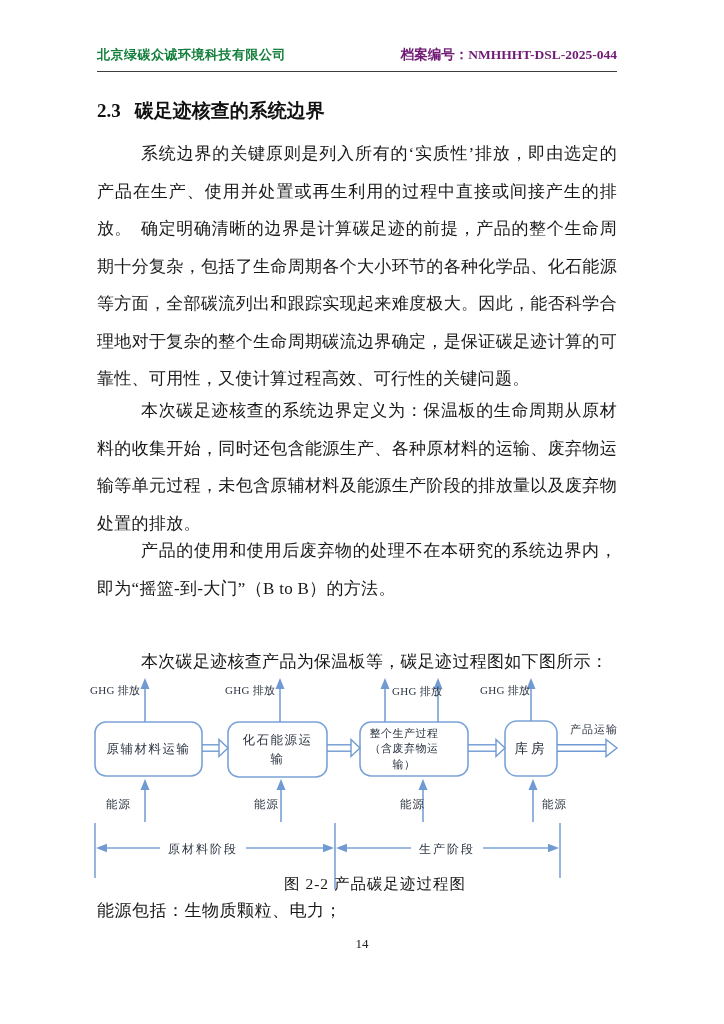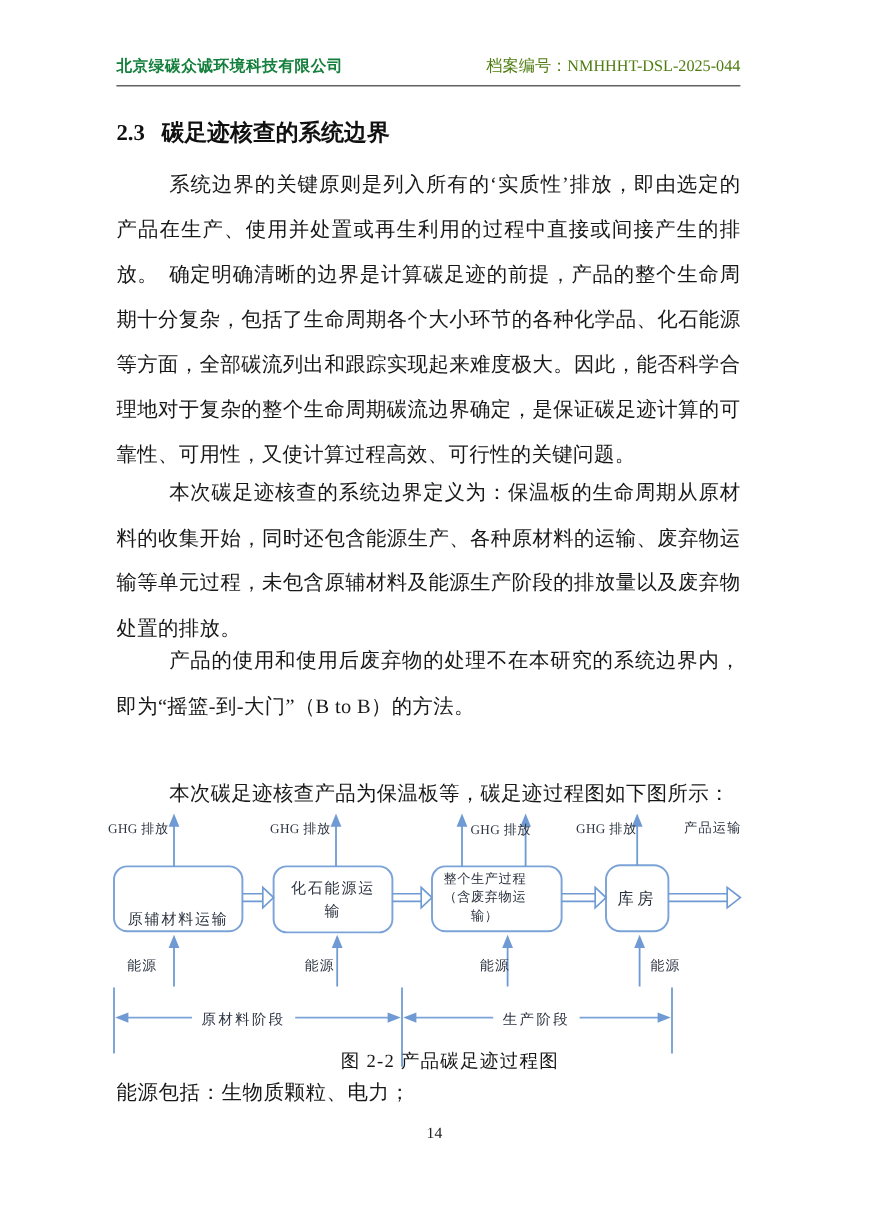"档案编号：NMHHHT-DSL-2025-044" .header .fileno { color: #4d7c0f -> #701a75; font-weight: 400 -> 700 }
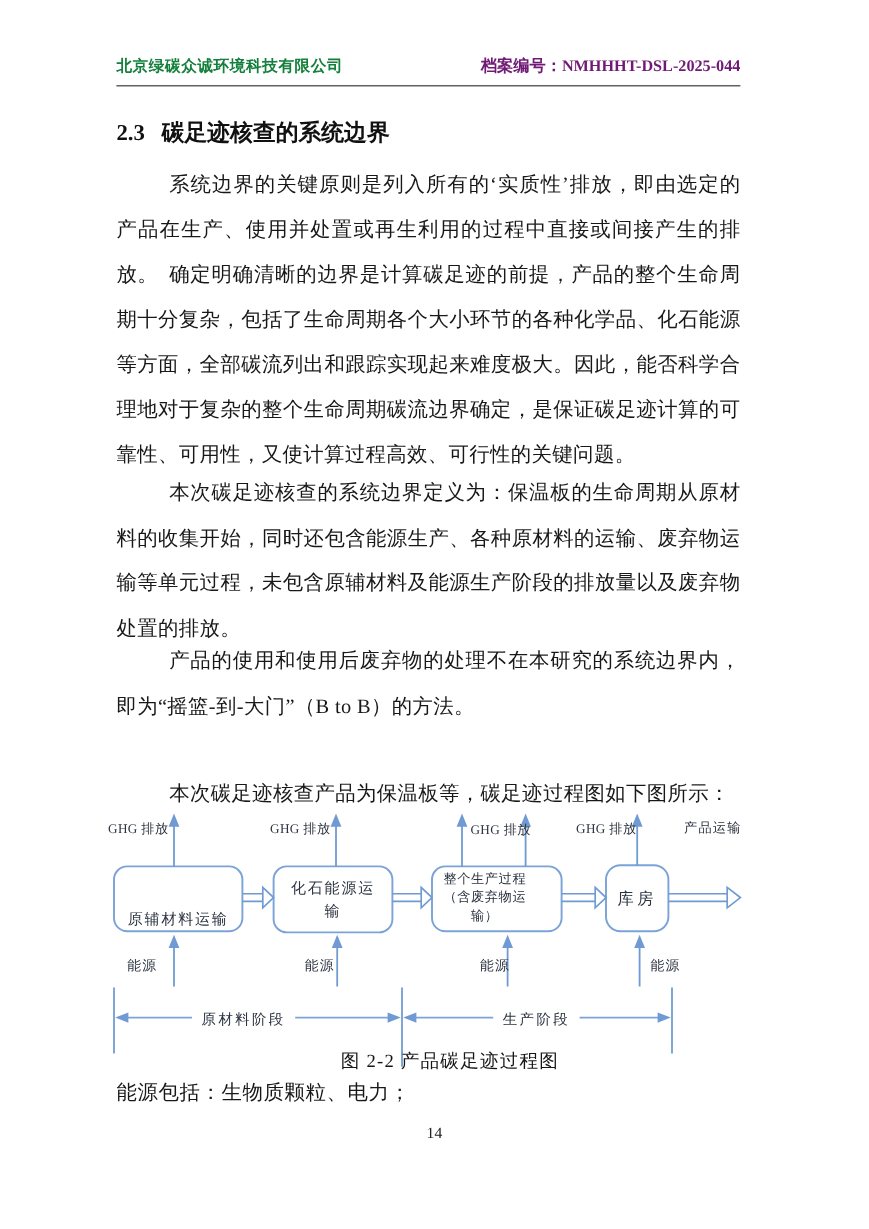"产品运输" div.dlabel { top: 682px -> 722px }
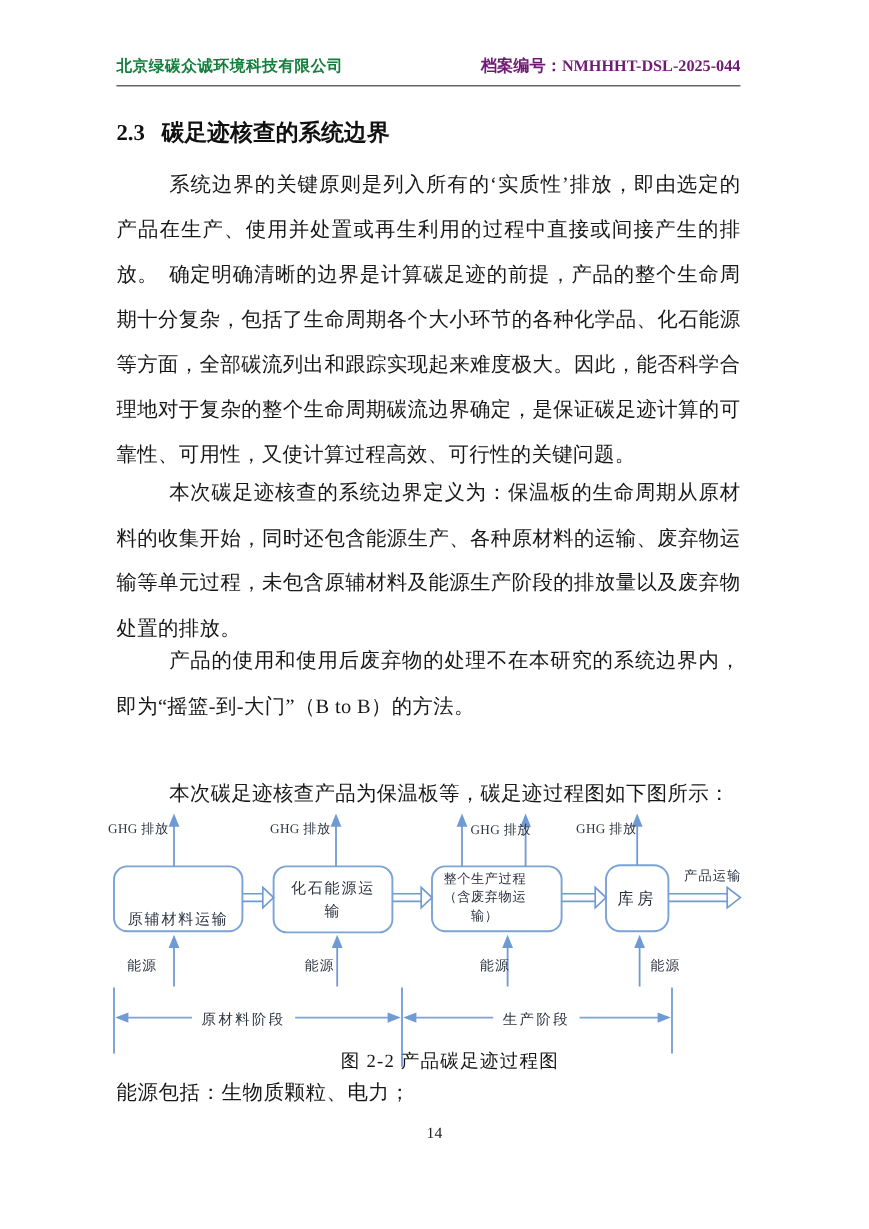"原辅材料运输" div.boxlabel { margin-top: 17px -> none }
